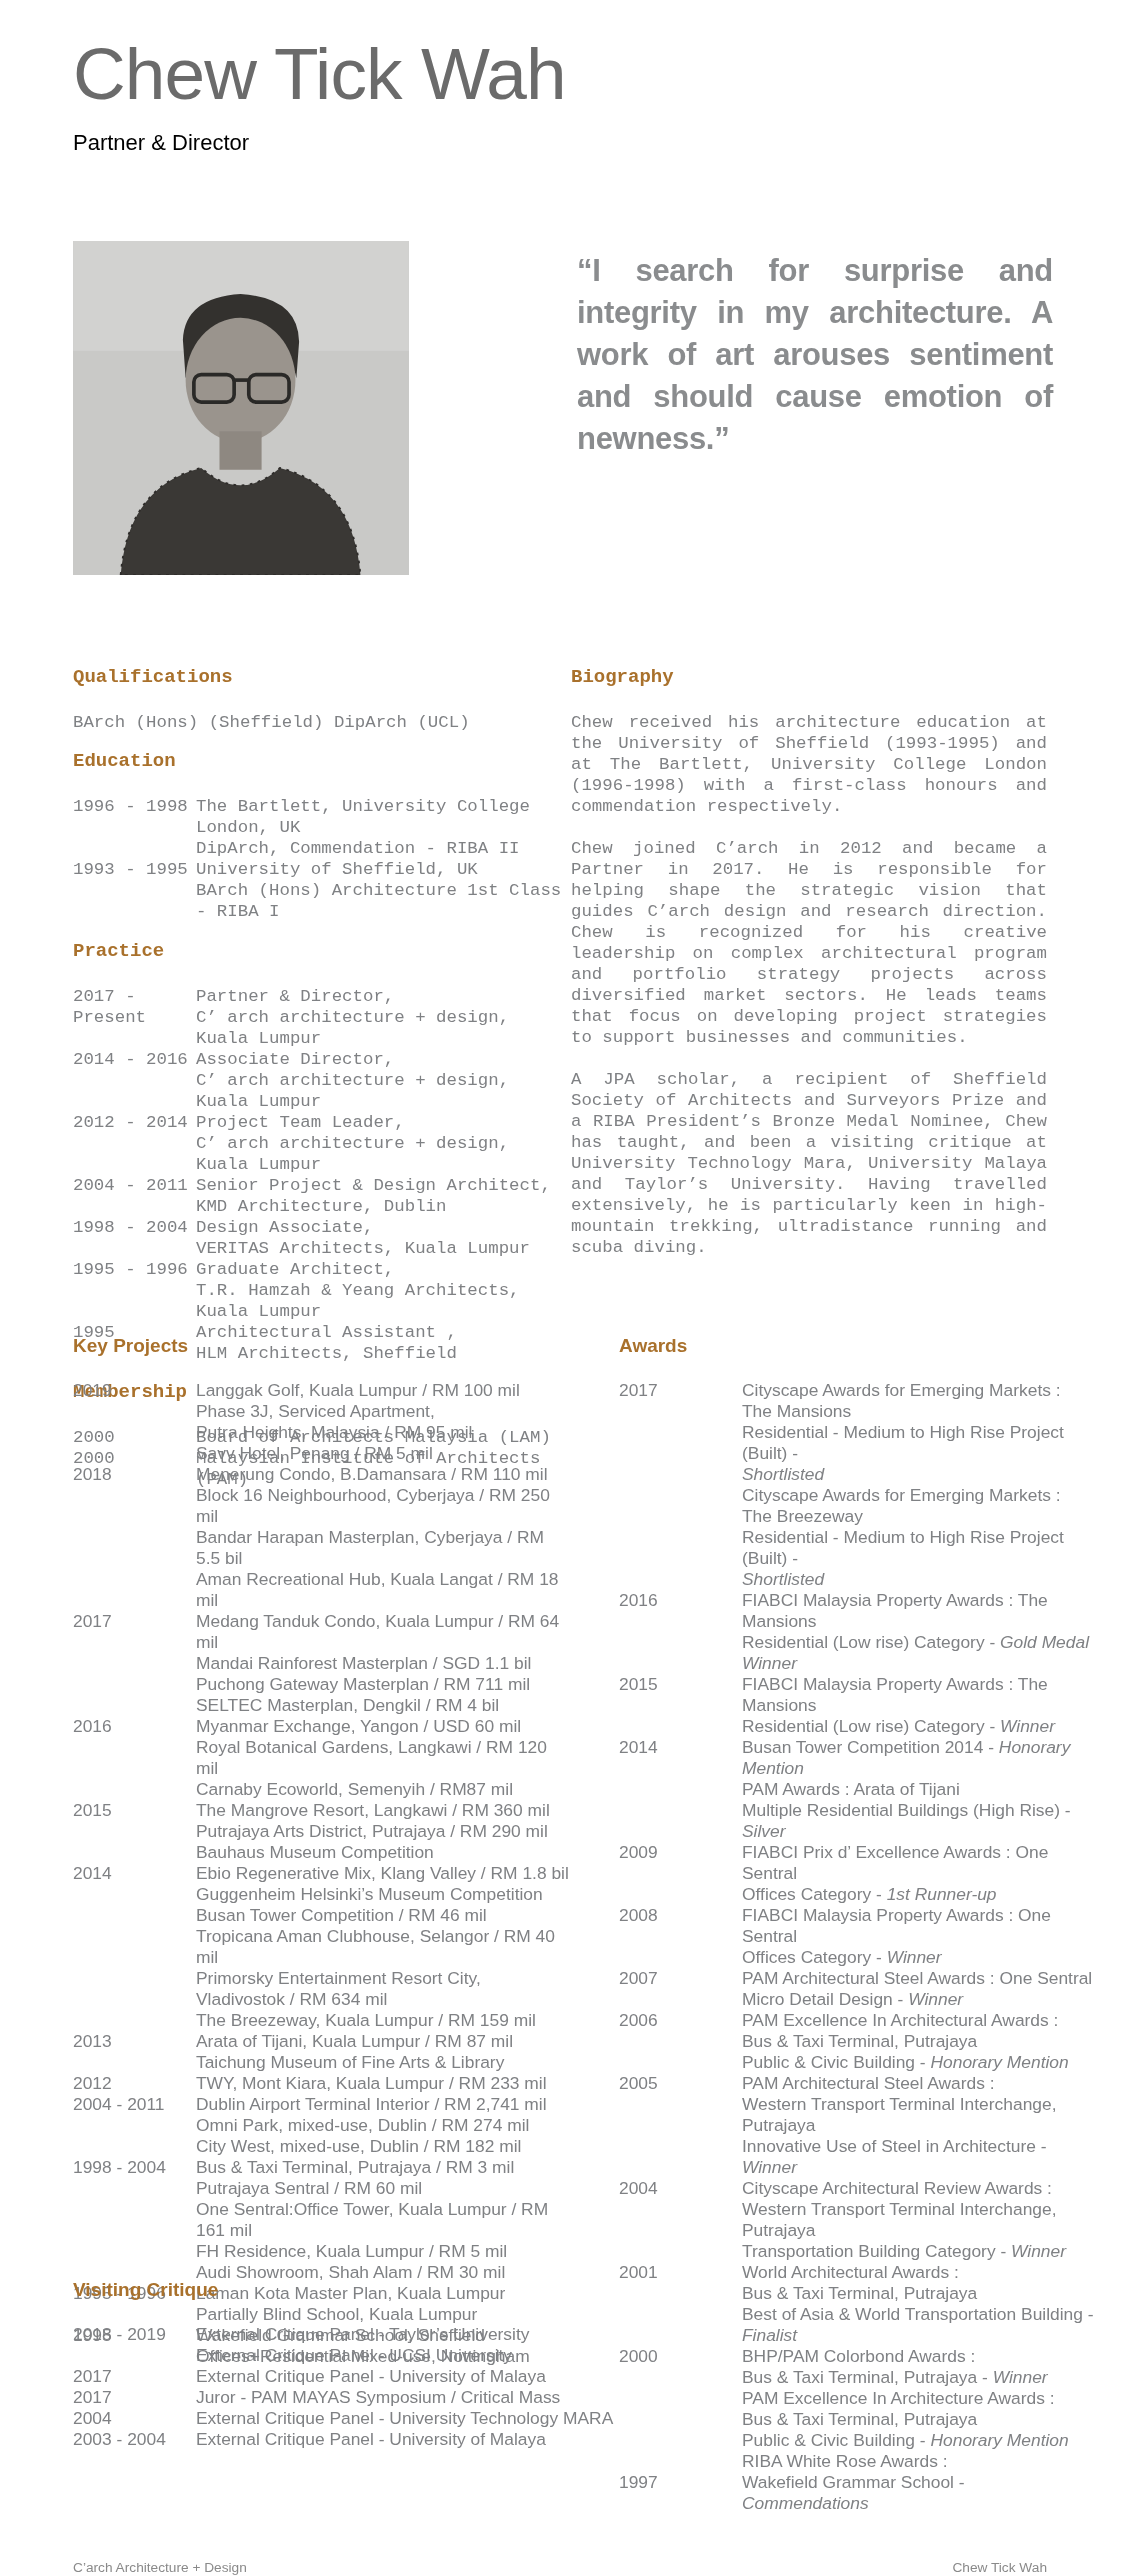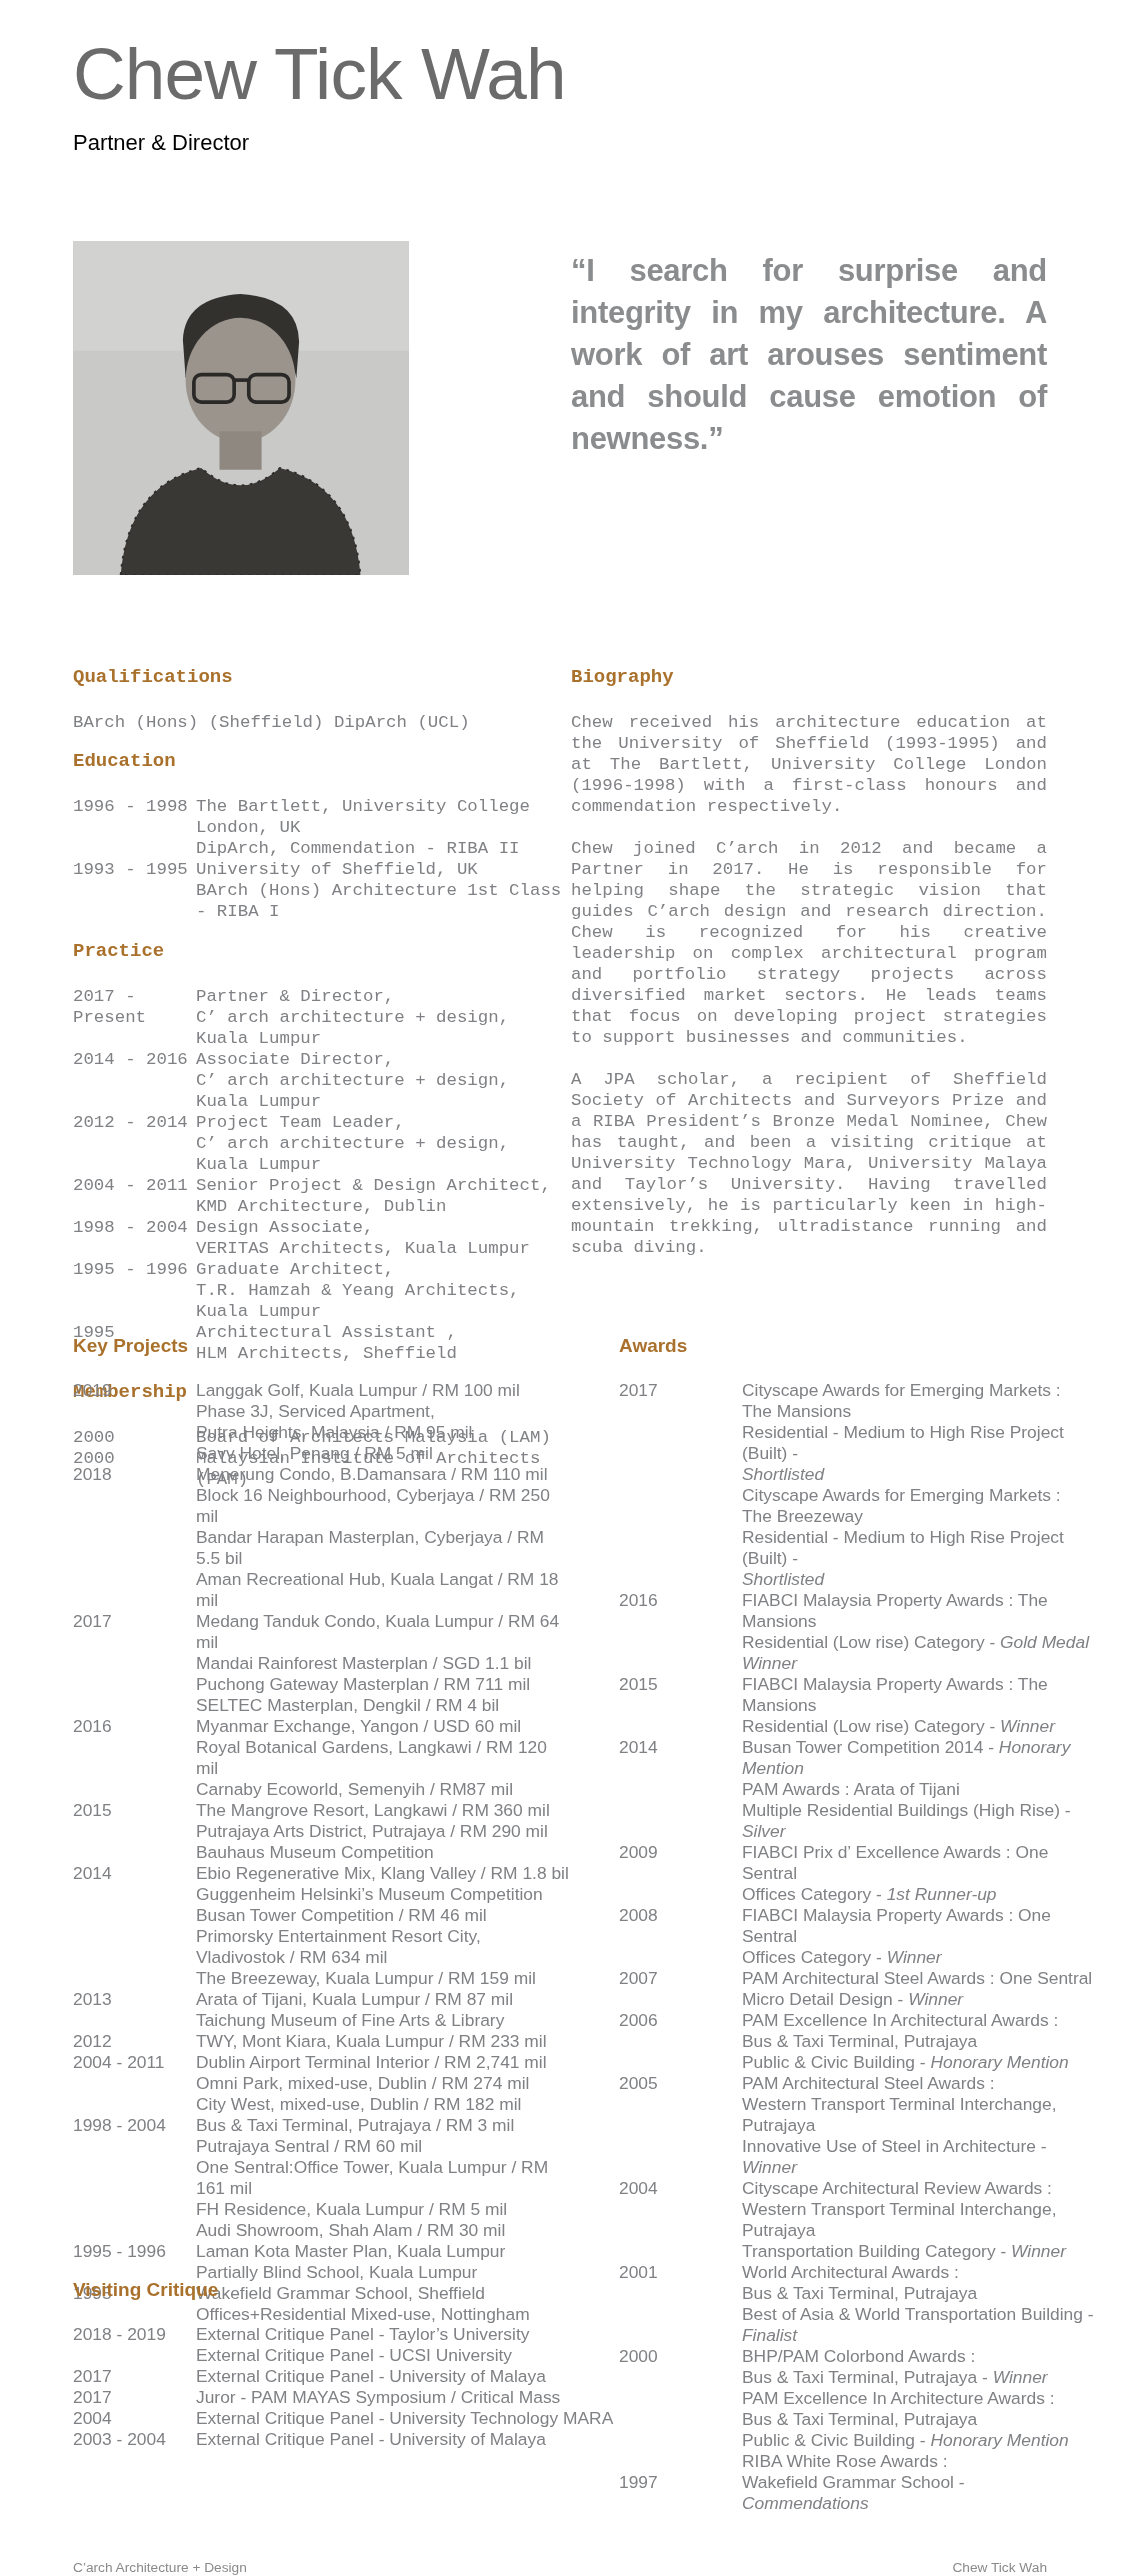"“I search for surprise and" div.band { gap: none -> 6px }
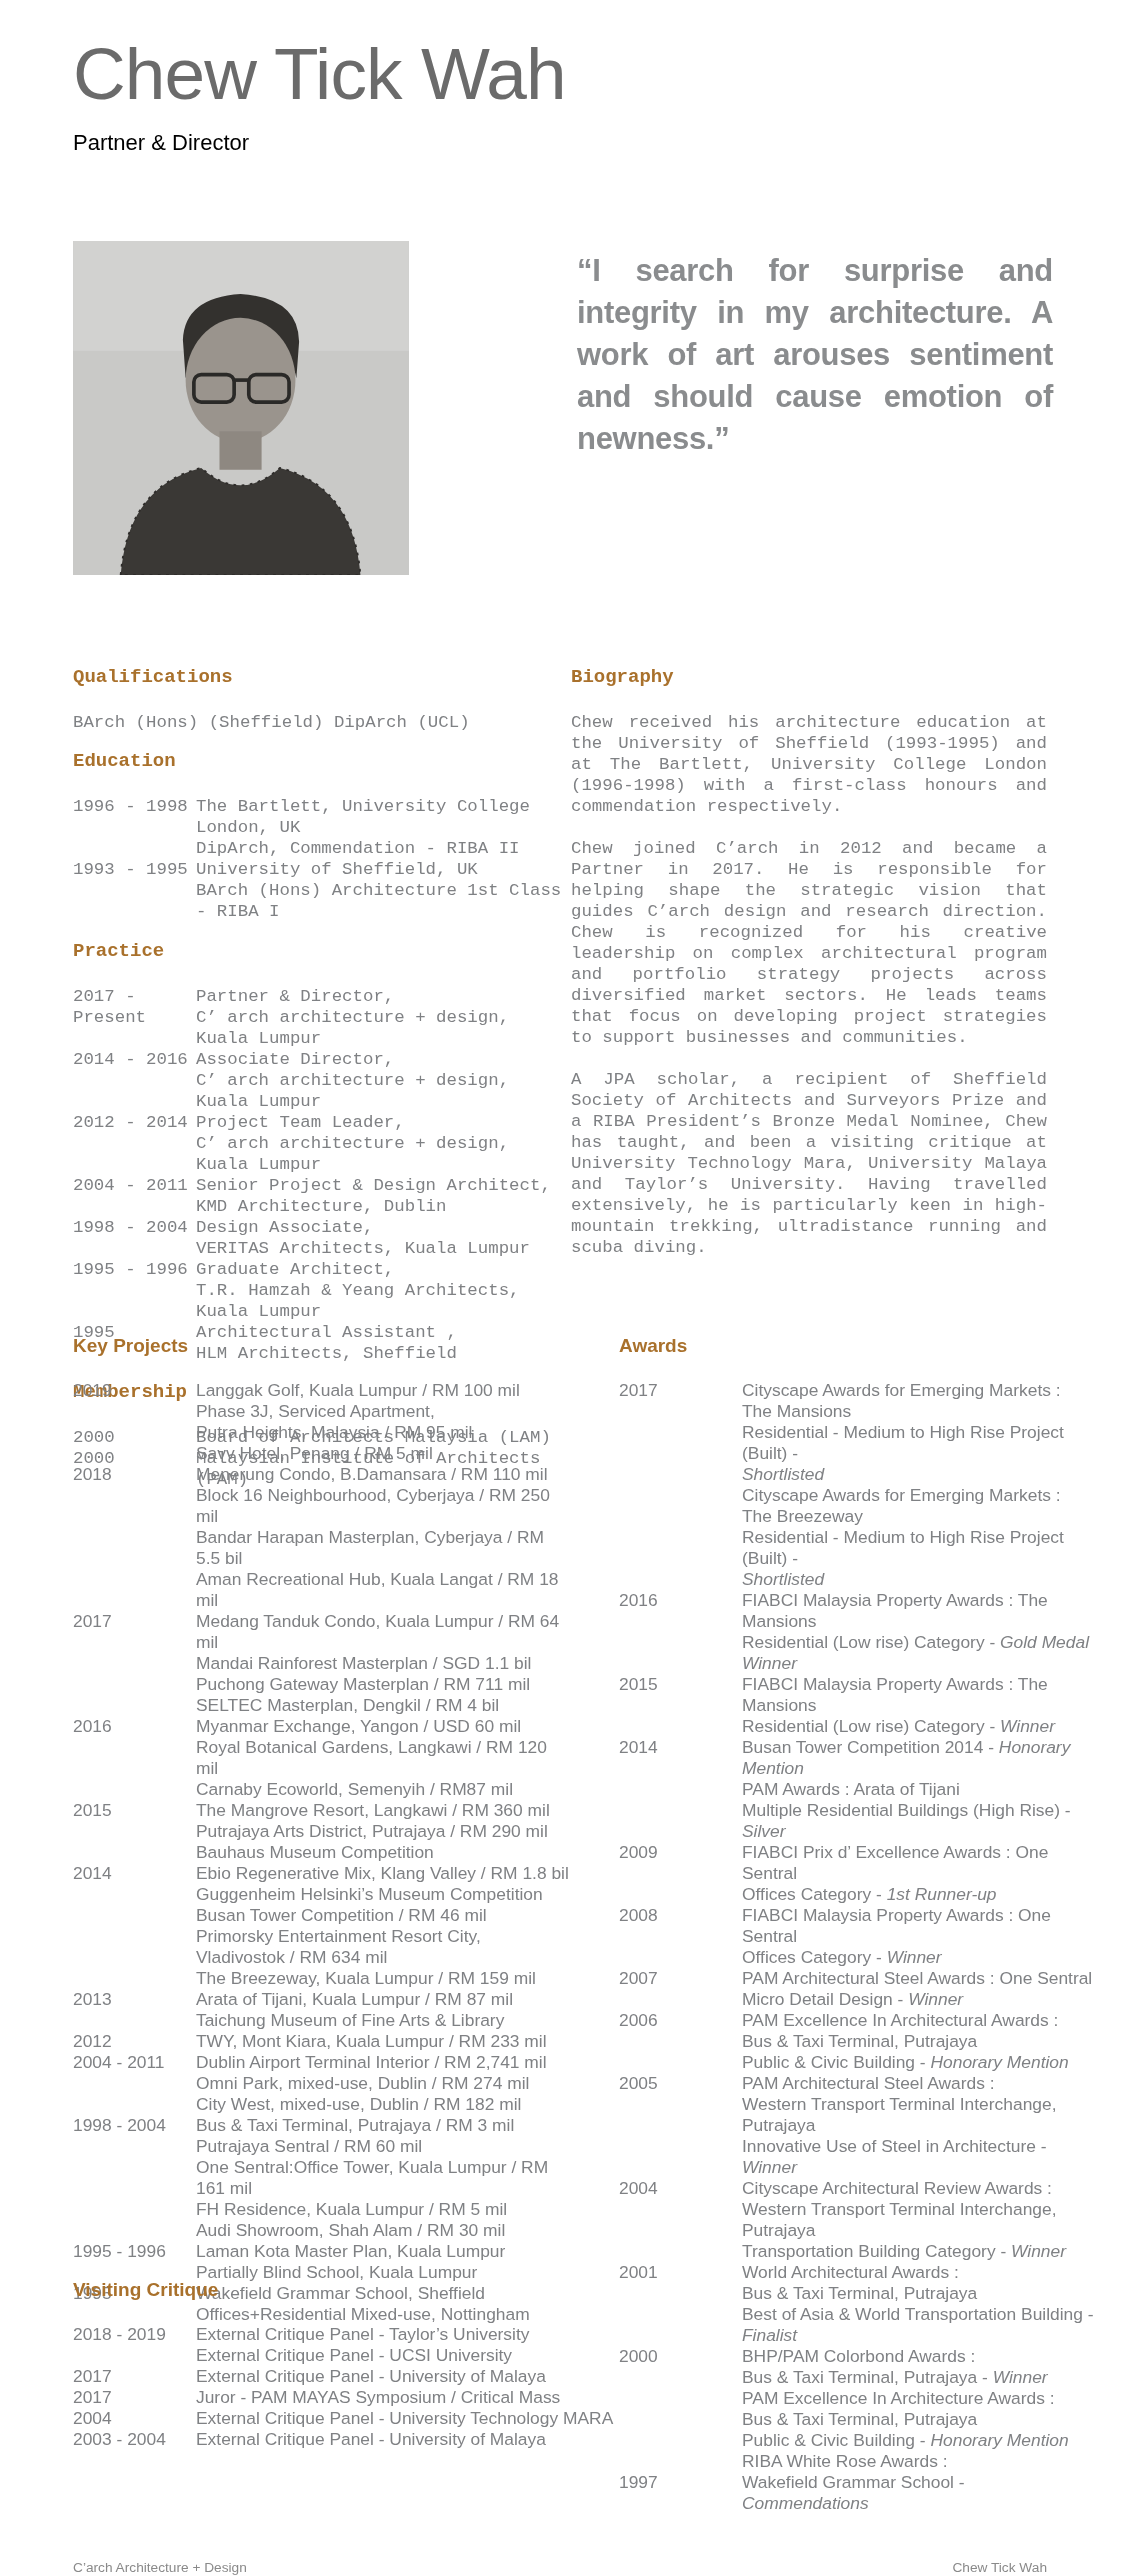"Tropicana Aman Clubhouse, Selangor /" div.line { html: none -> <div><span>Tropicana Aman Clubhouse, Selangor / RM 40 mil</span></div> }
